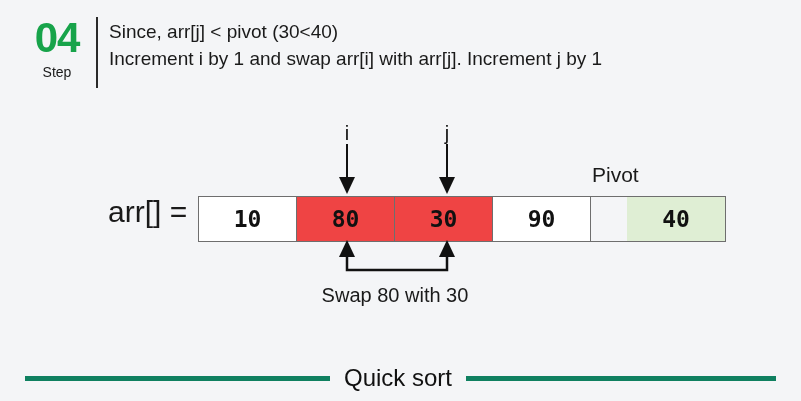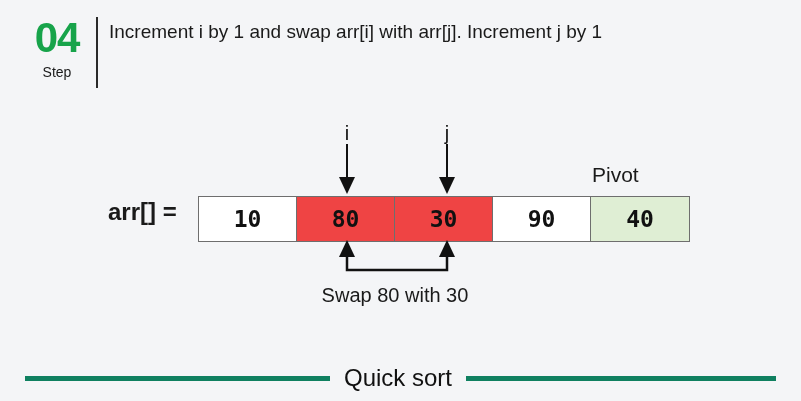"Since, arr[j] < pivot (30<40)" div.header-line { html: none -> <div>Since, arr[j] &lt; pivot (30&lt;40)</div> }
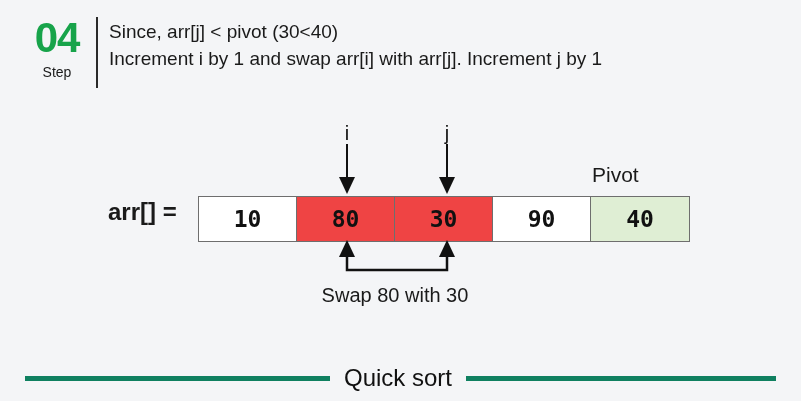"arr[] =" .arr-label { font-size: 24px -> 30px; font-weight: bold -> normal }
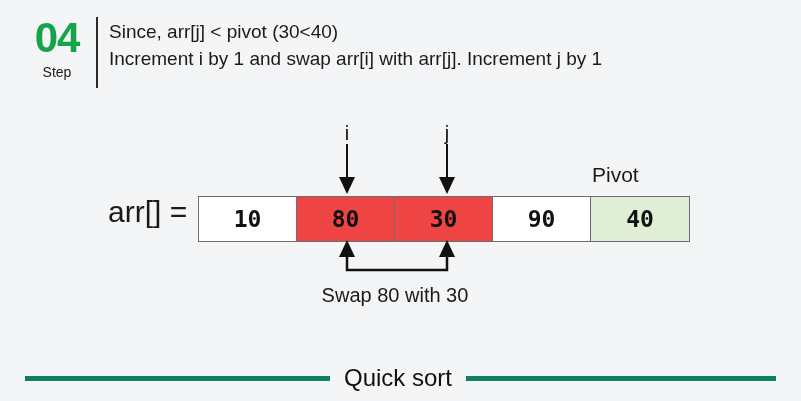"40" .cell.pivot { margin-left: none -> 36px }
